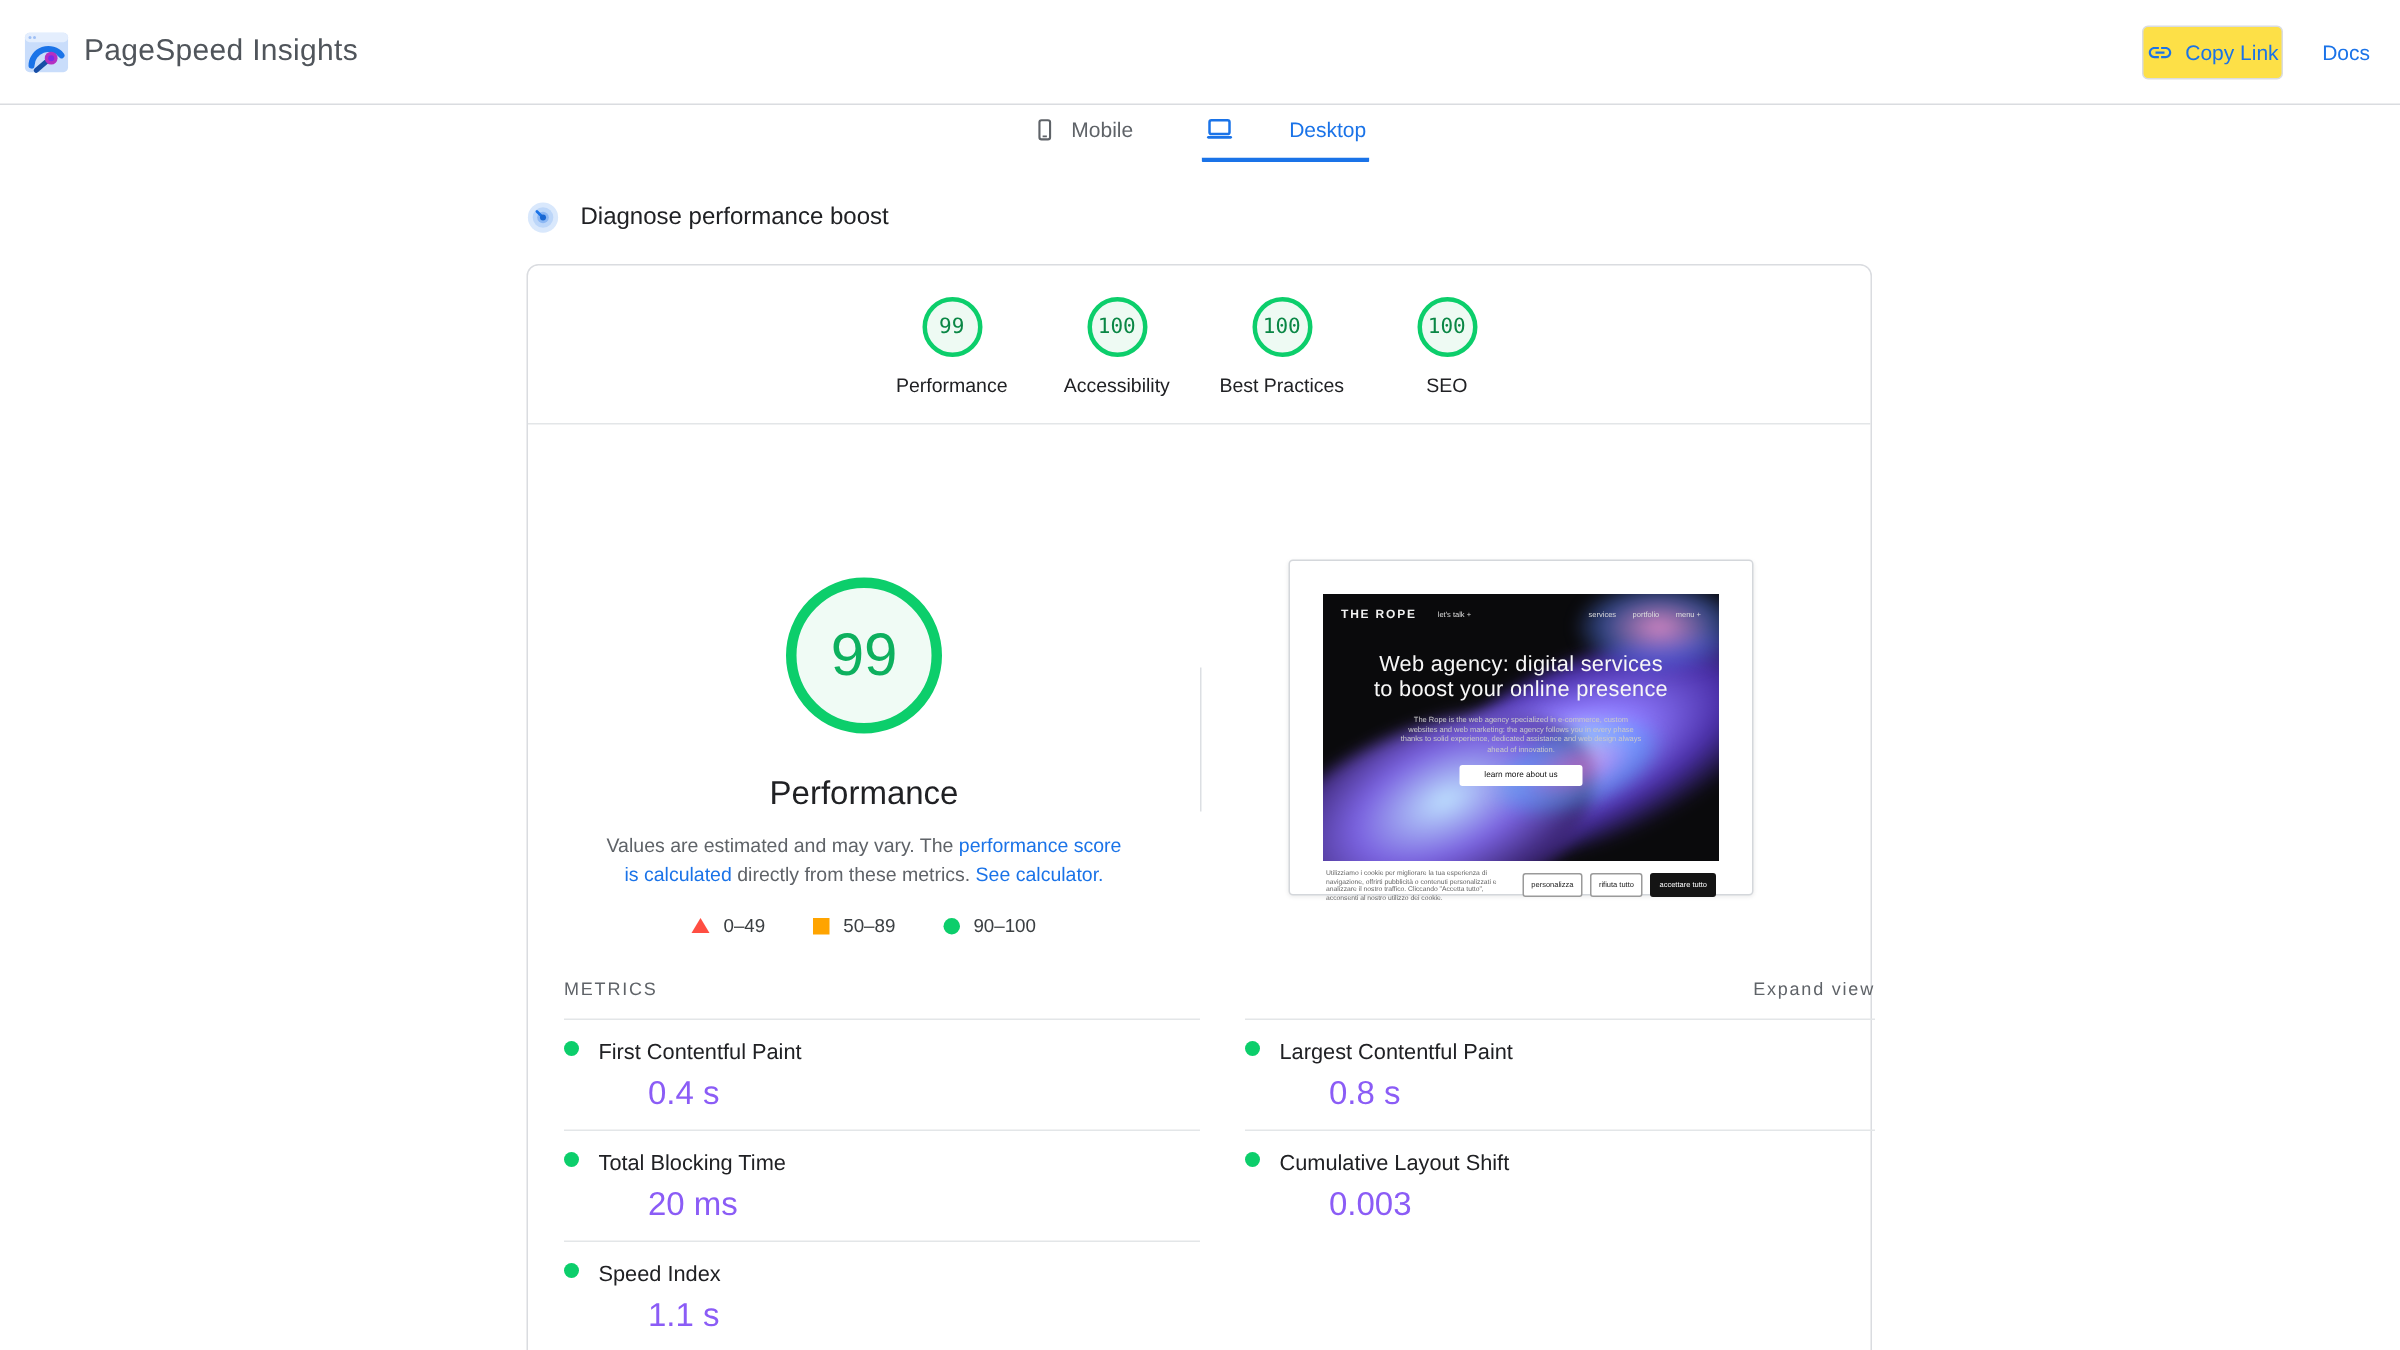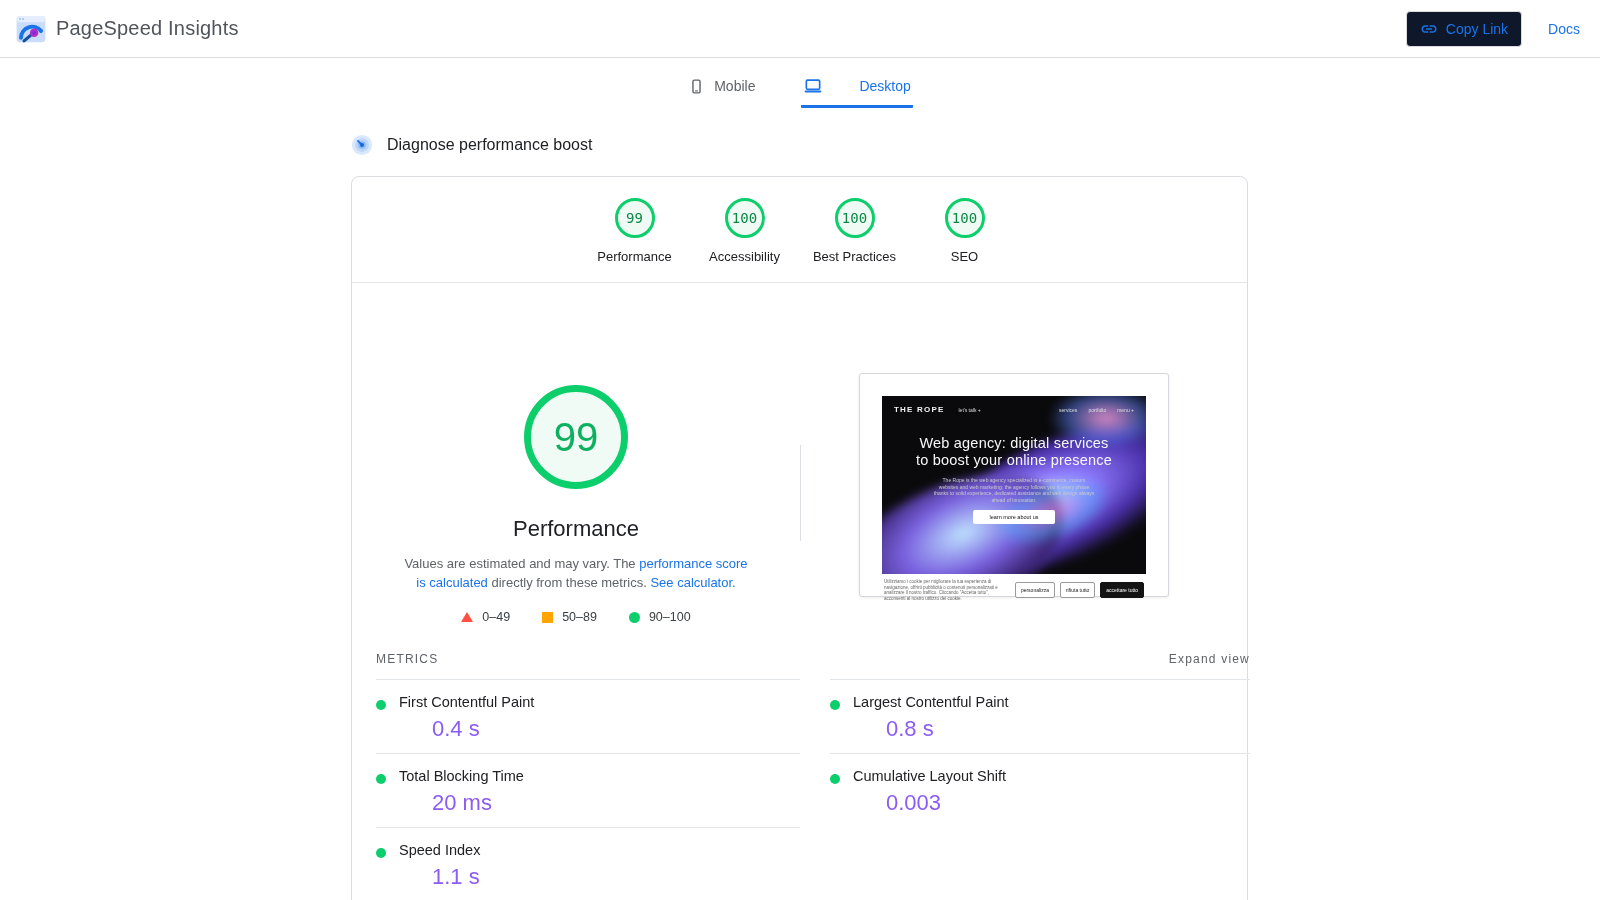"PageSpeed Insights" .app-header { height: 58px -> 70px }
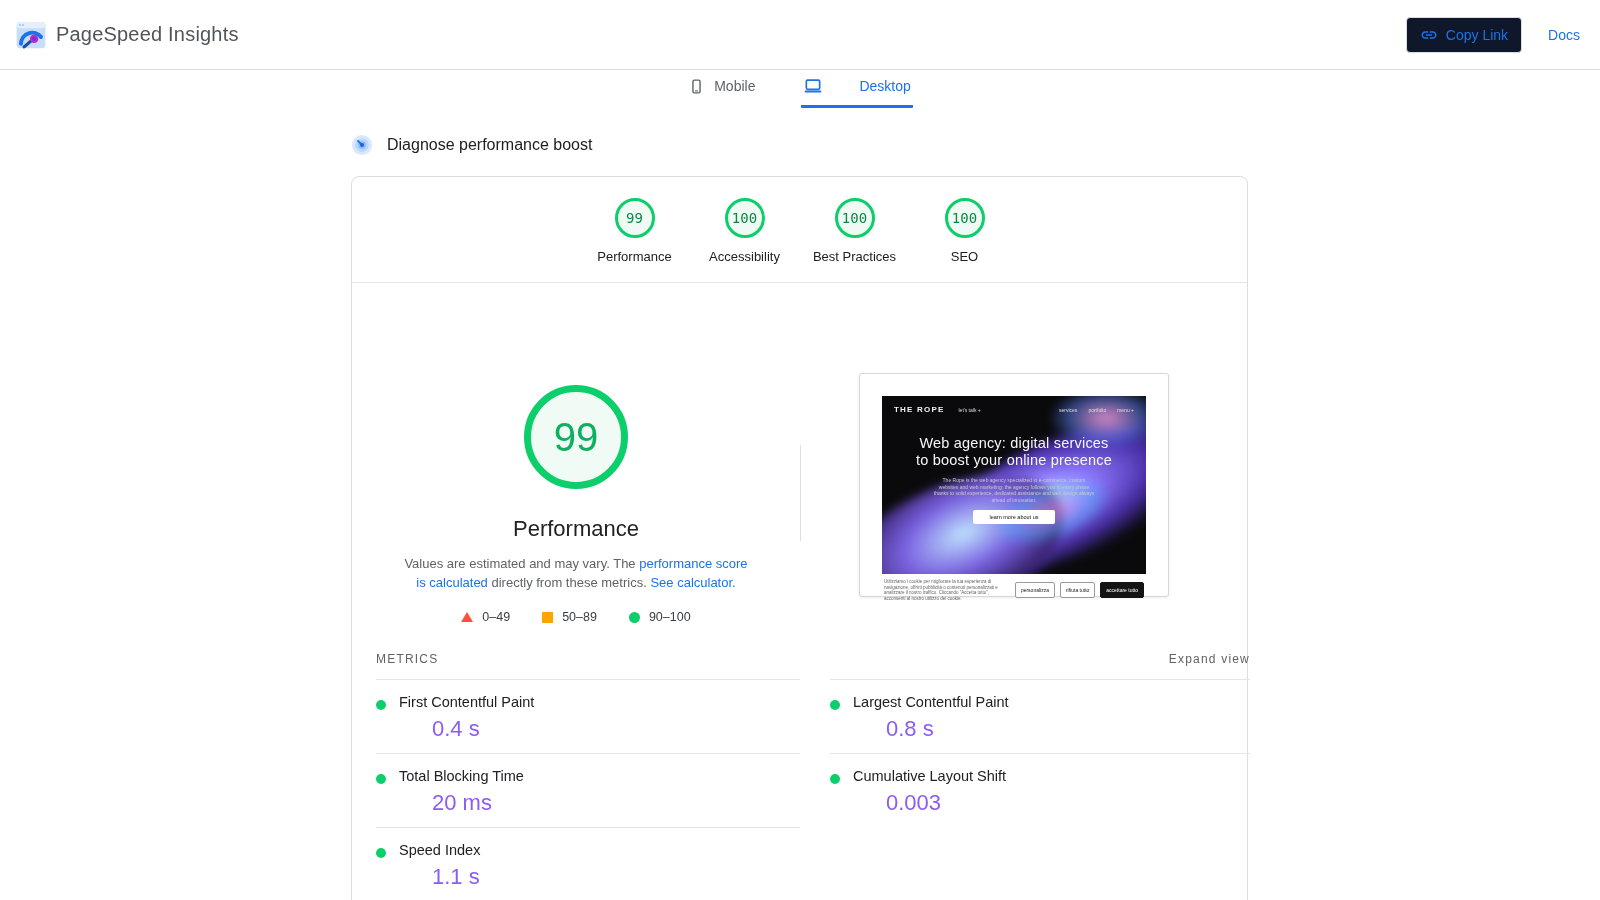"Copy Link" .copy-link { background: #0f172a -> #fde047; padding: 8px 13px -> 8px 2px }
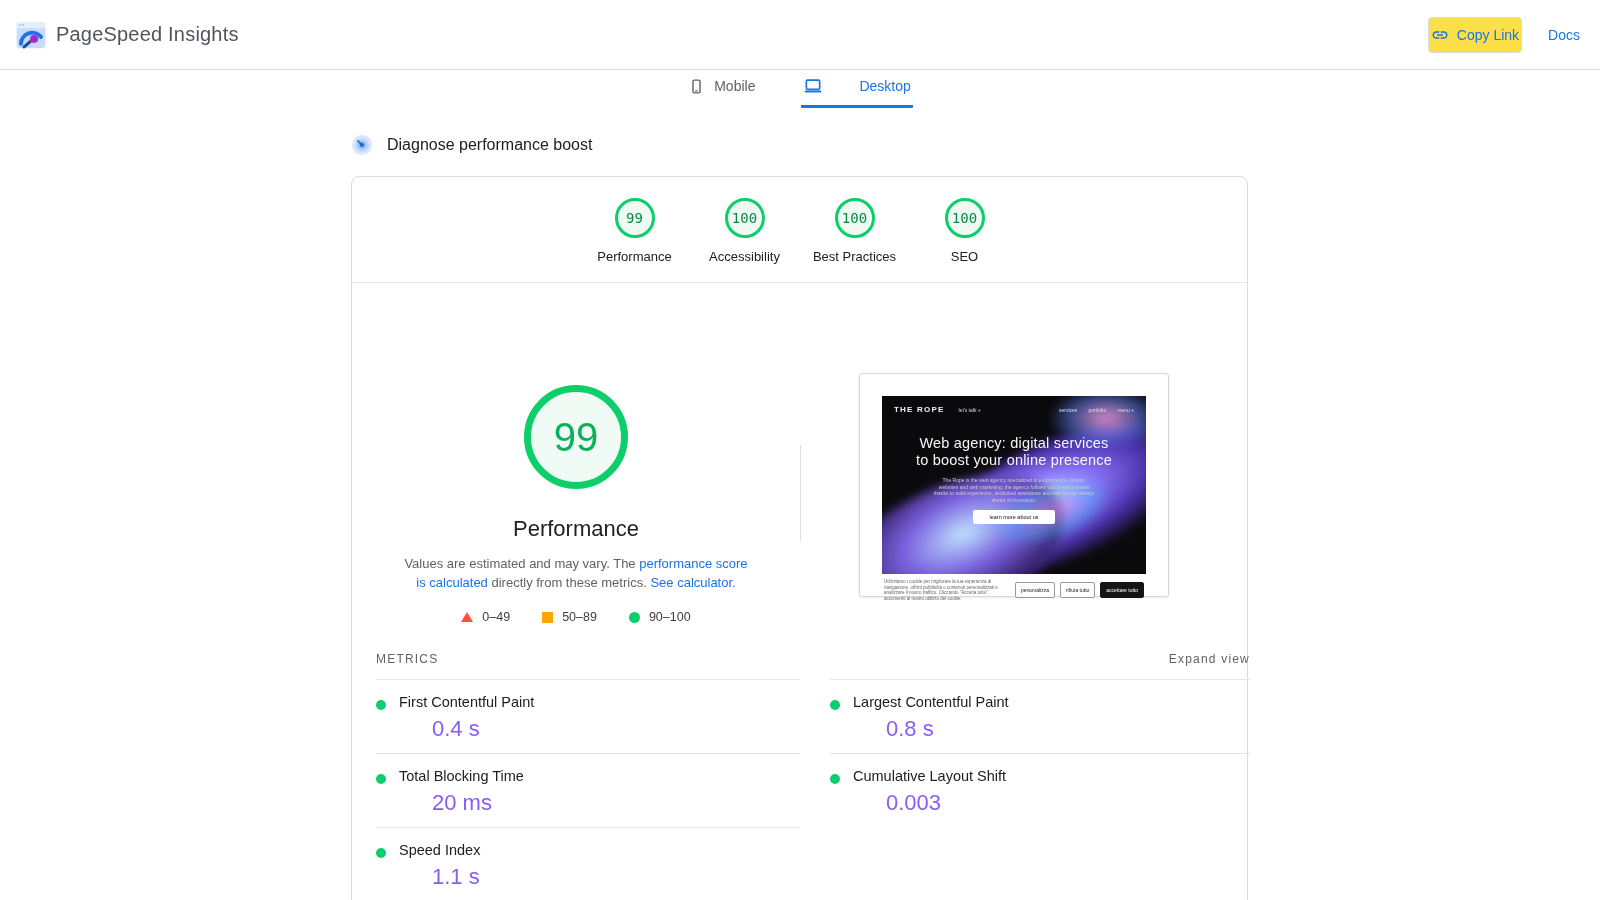"First Contentful Paint" .m-label-row { align-items: flex-end -> flex-start }
